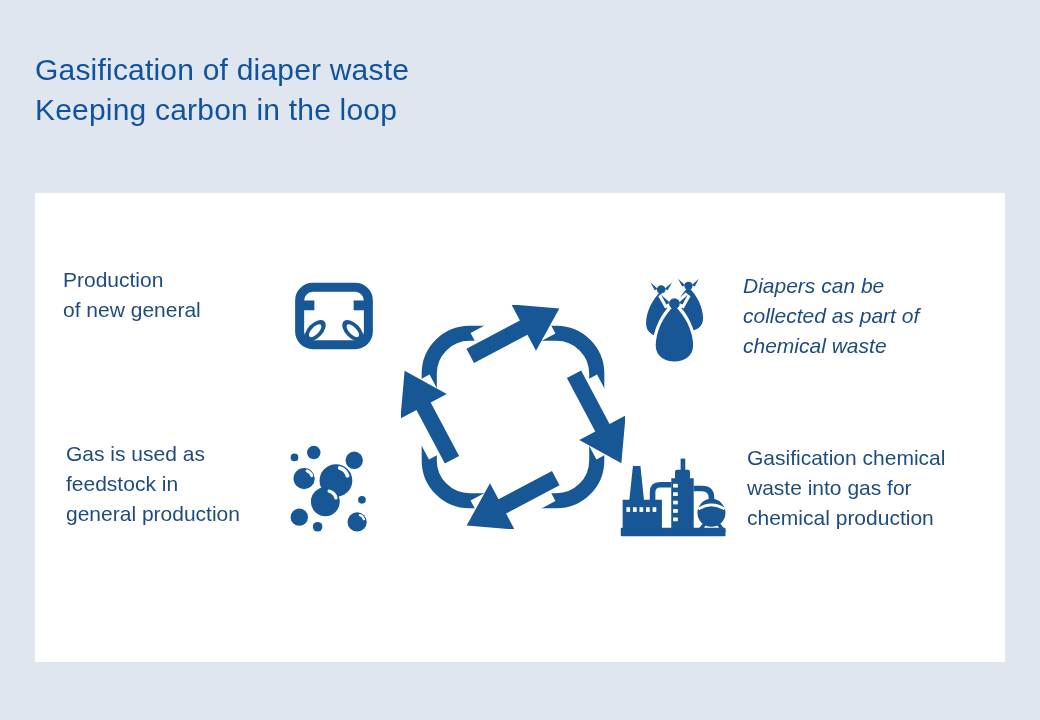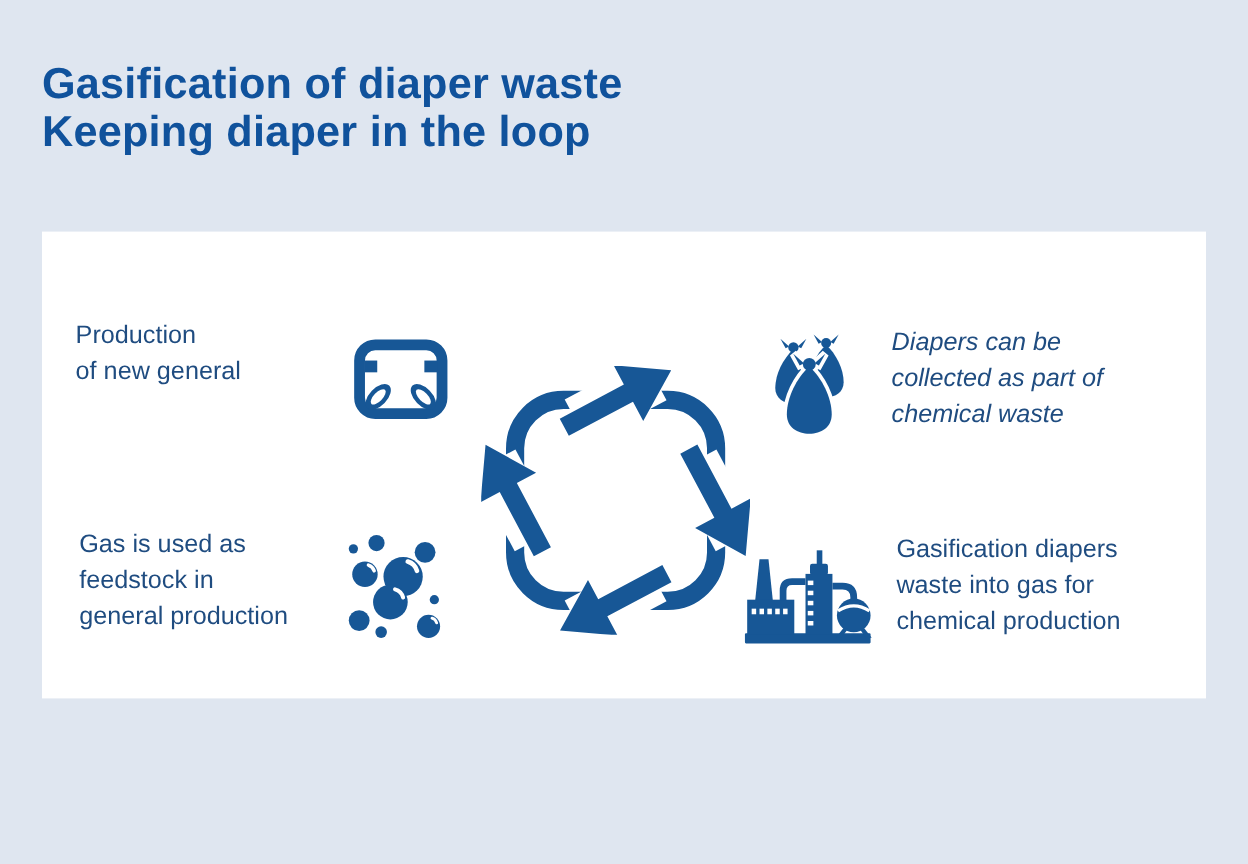"Gasification of diaper waste" .page-title { font-size: 36px -> 30px; font-weight: bold -> normal }
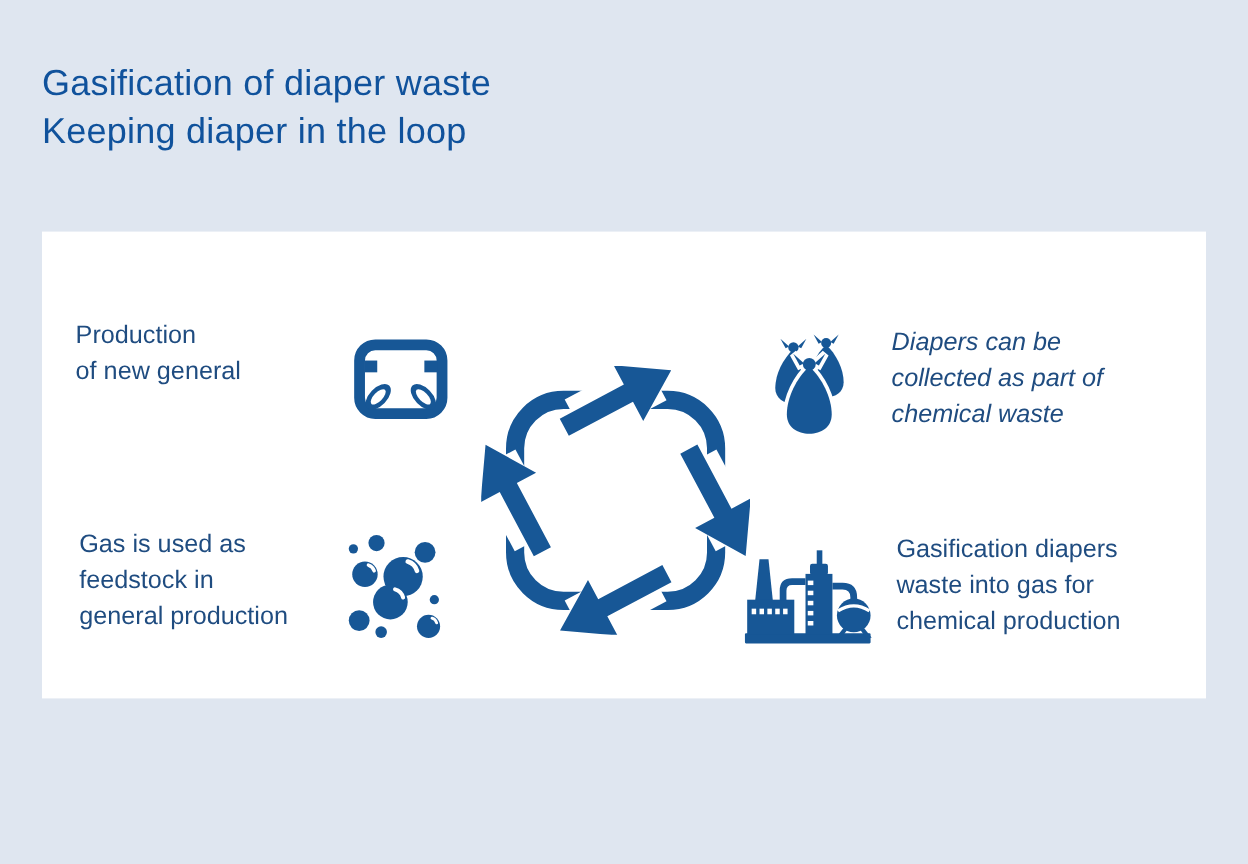"Keeping diaper in the loop" span { text: diaper -> carbon }
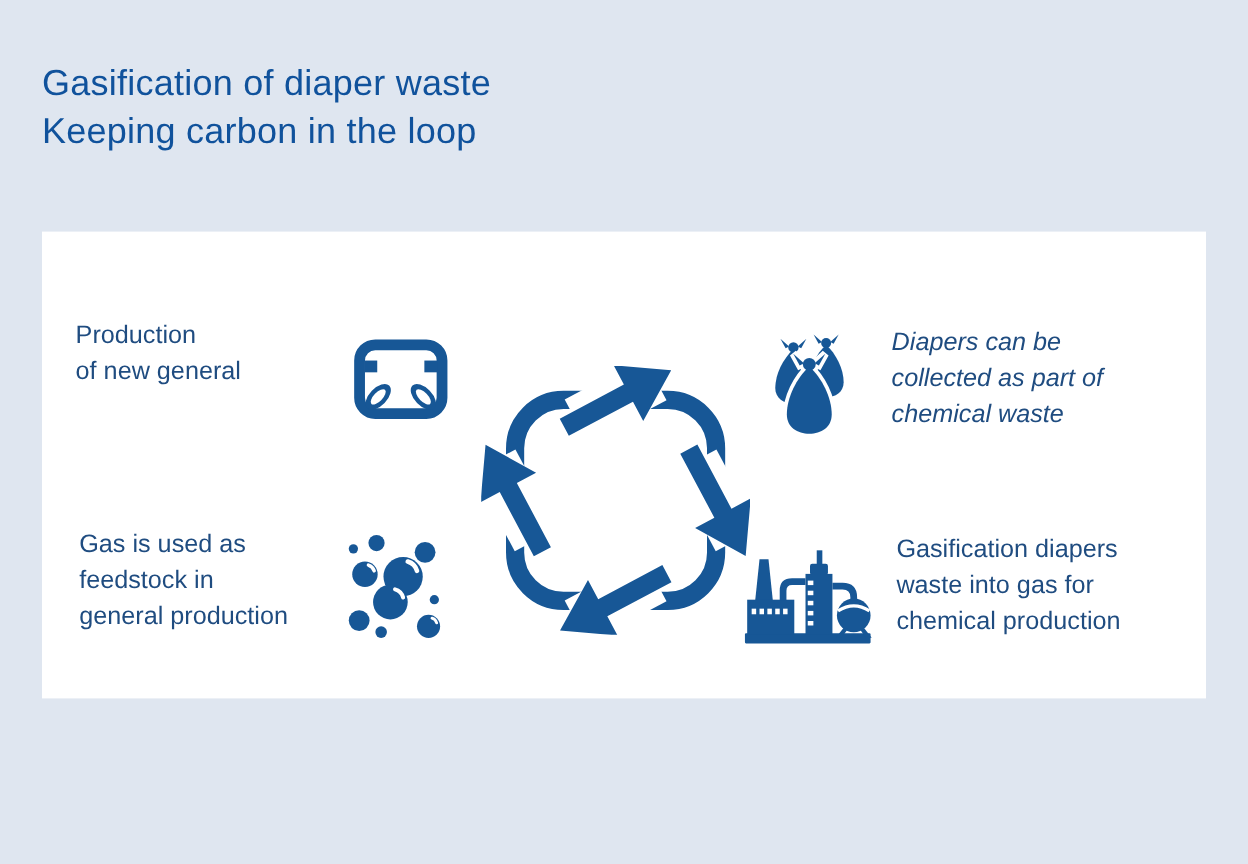"Production" .card { height: 389px -> 469px }
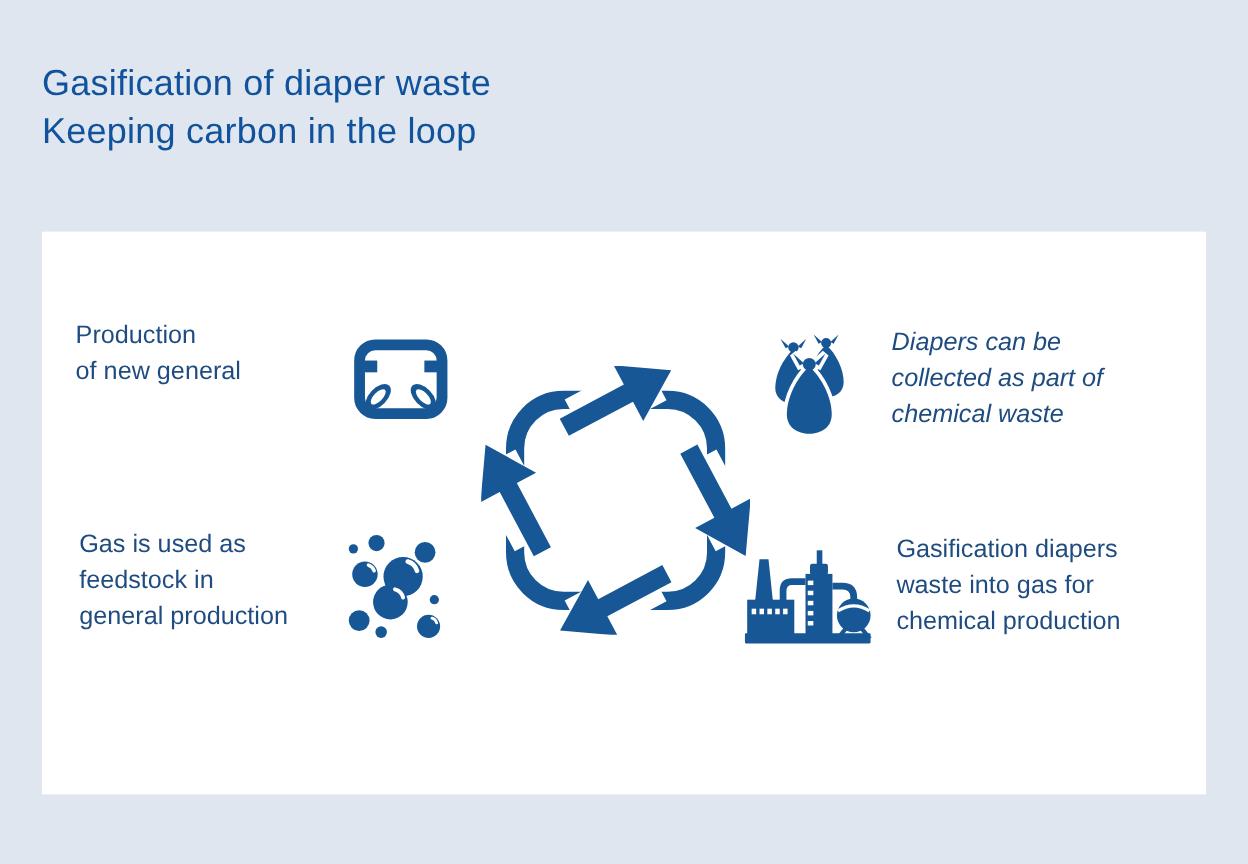"Gasification diapers" span { text: diapers -> chemical }
